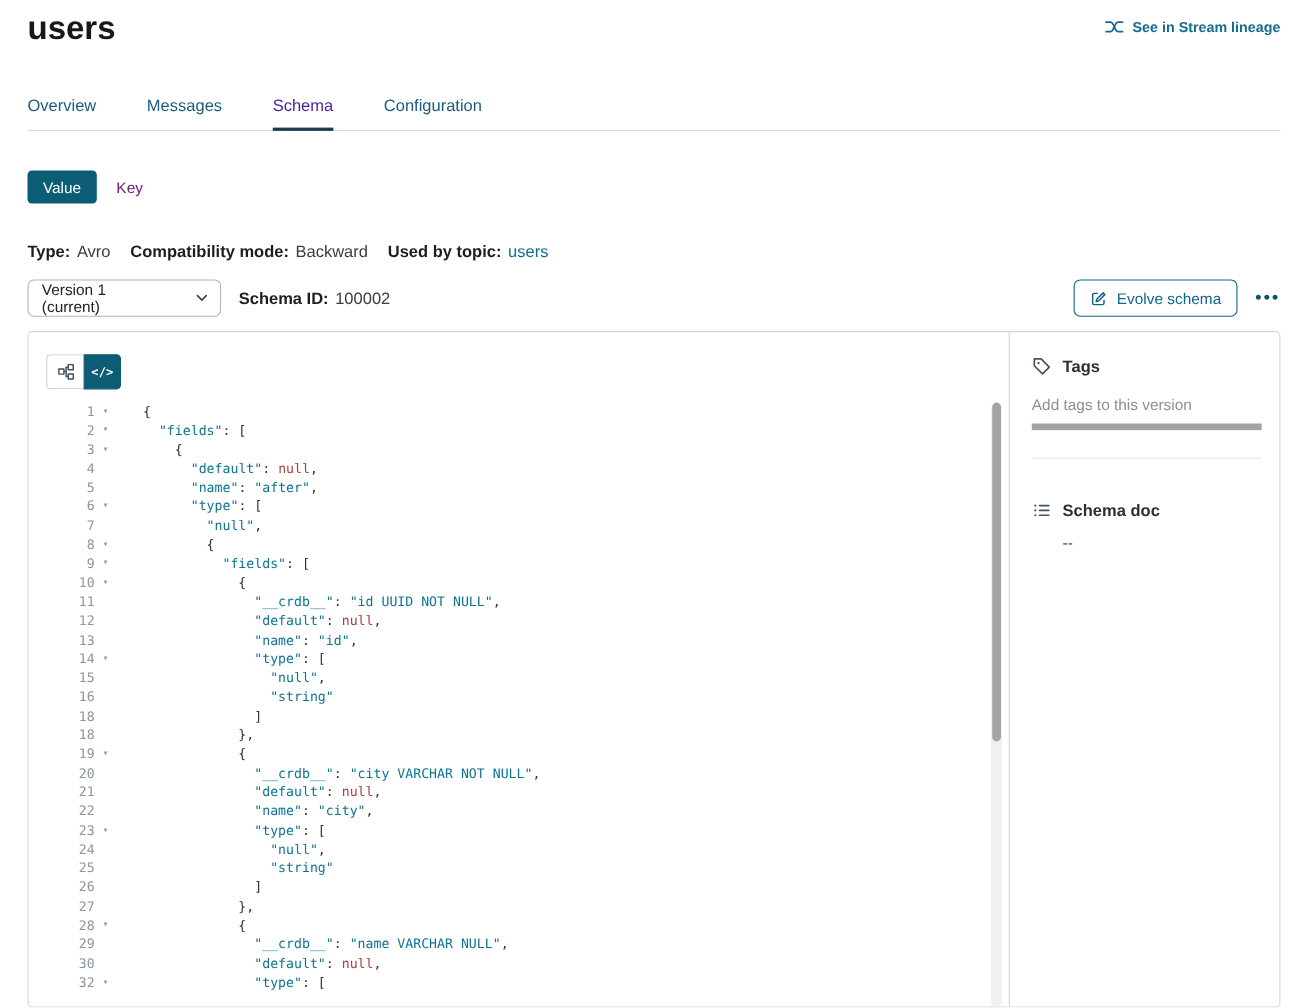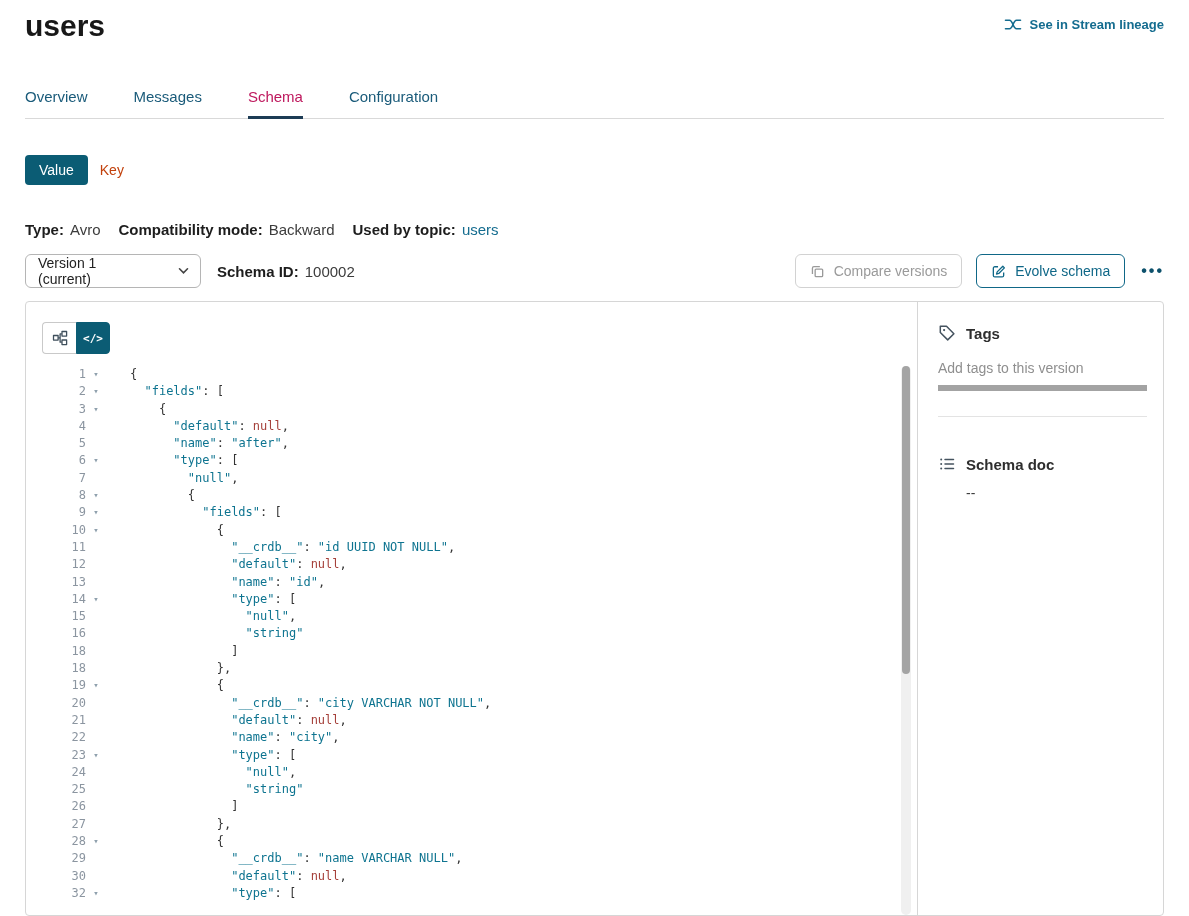"Schema" .tab.active { color: #be185d -> #4c1d95 }
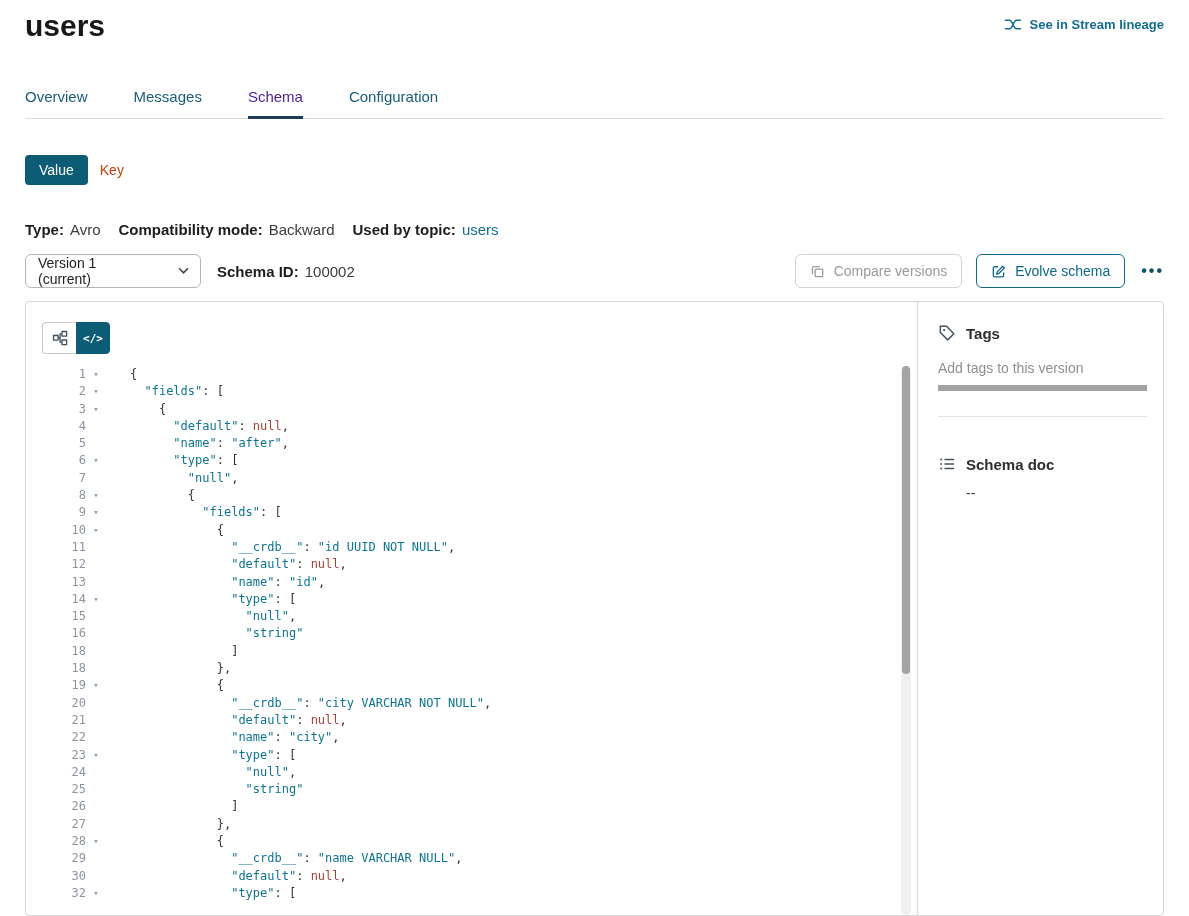"Key" .btn-key { color: #c2410c -> #701a75; margin-left: 12px -> 18px }
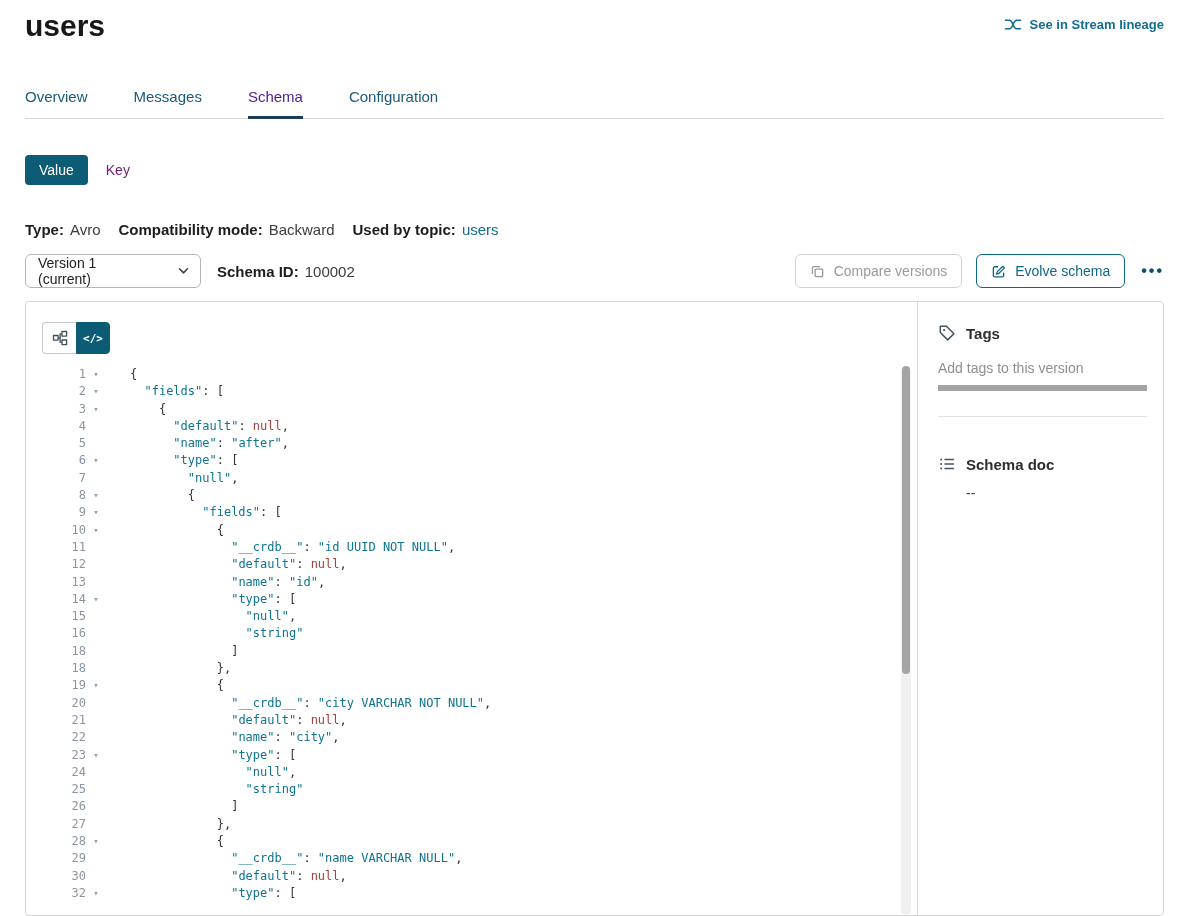"Compare versions" button.btn-compare { html: <button> <span> <svg> <rect></rect> <path></path> </svg> </span> <span>Compare versions</span> </button> -> none }
